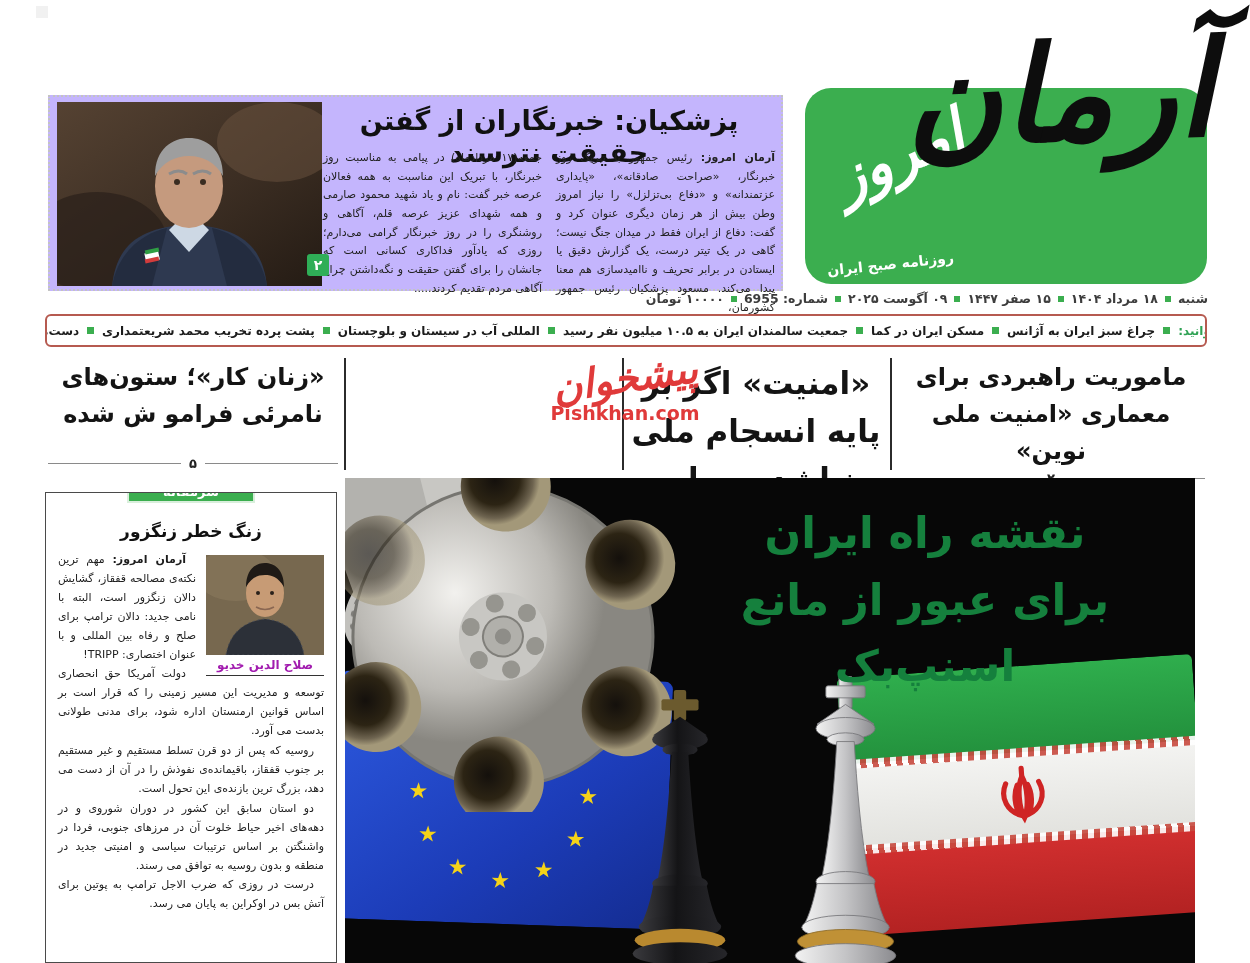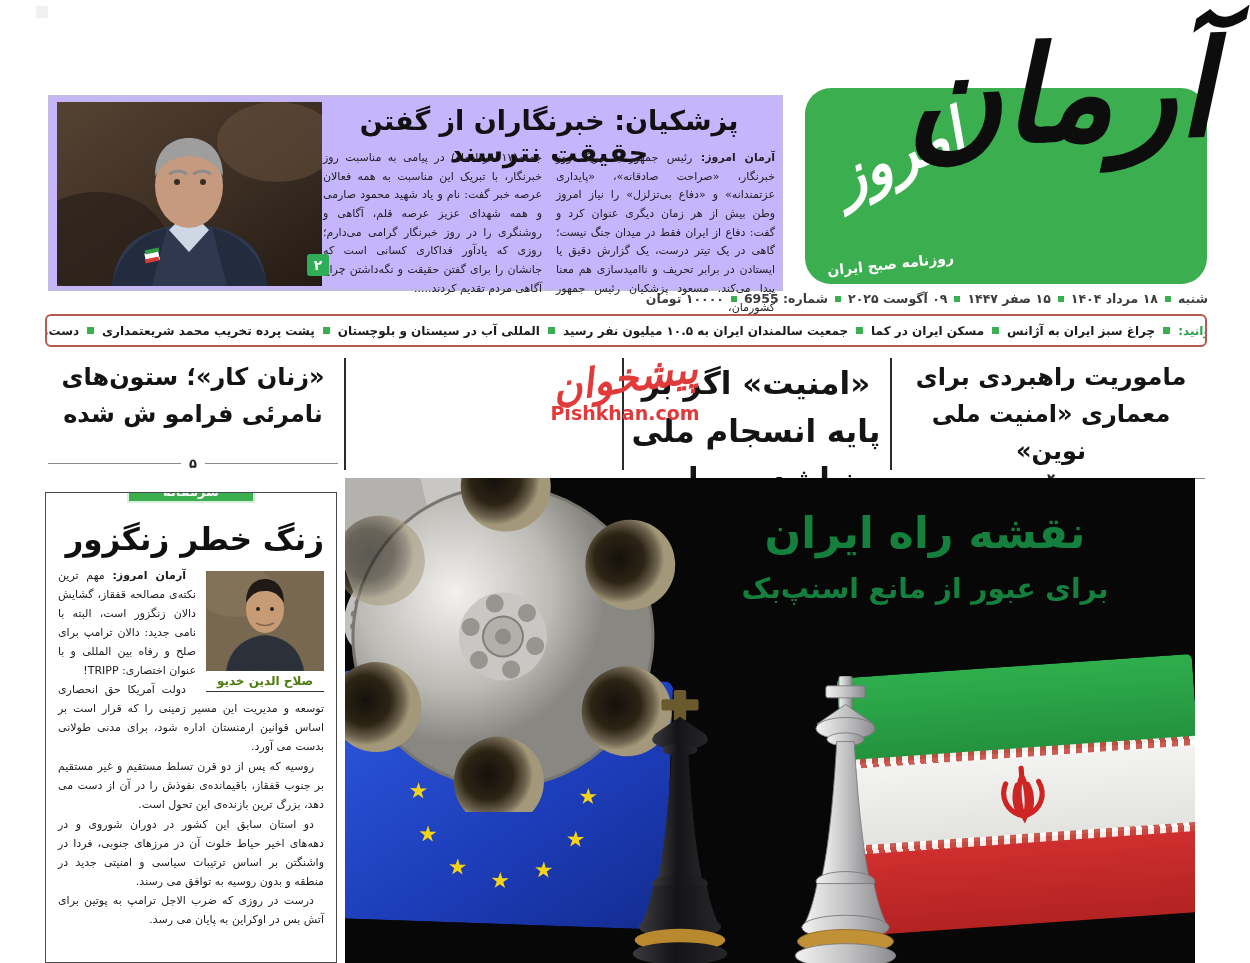"زنگ خطر زنگزور" .ed-title { font-size: 31px -> 17px; text-align: none -> center }
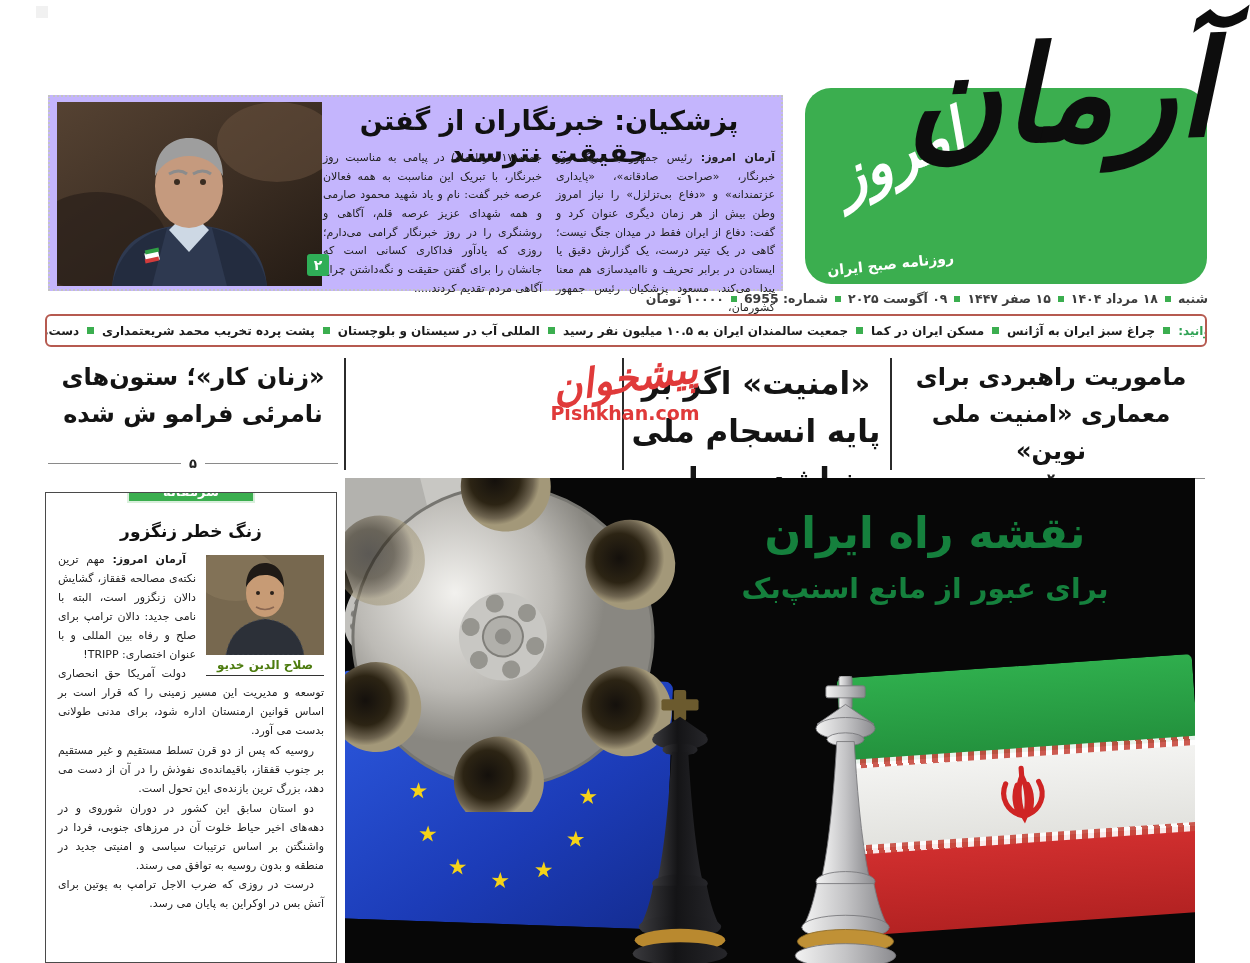"برای عبور از مانع اسنپ‌بک" .feat-l2 { font-size: 28px -> 43px }
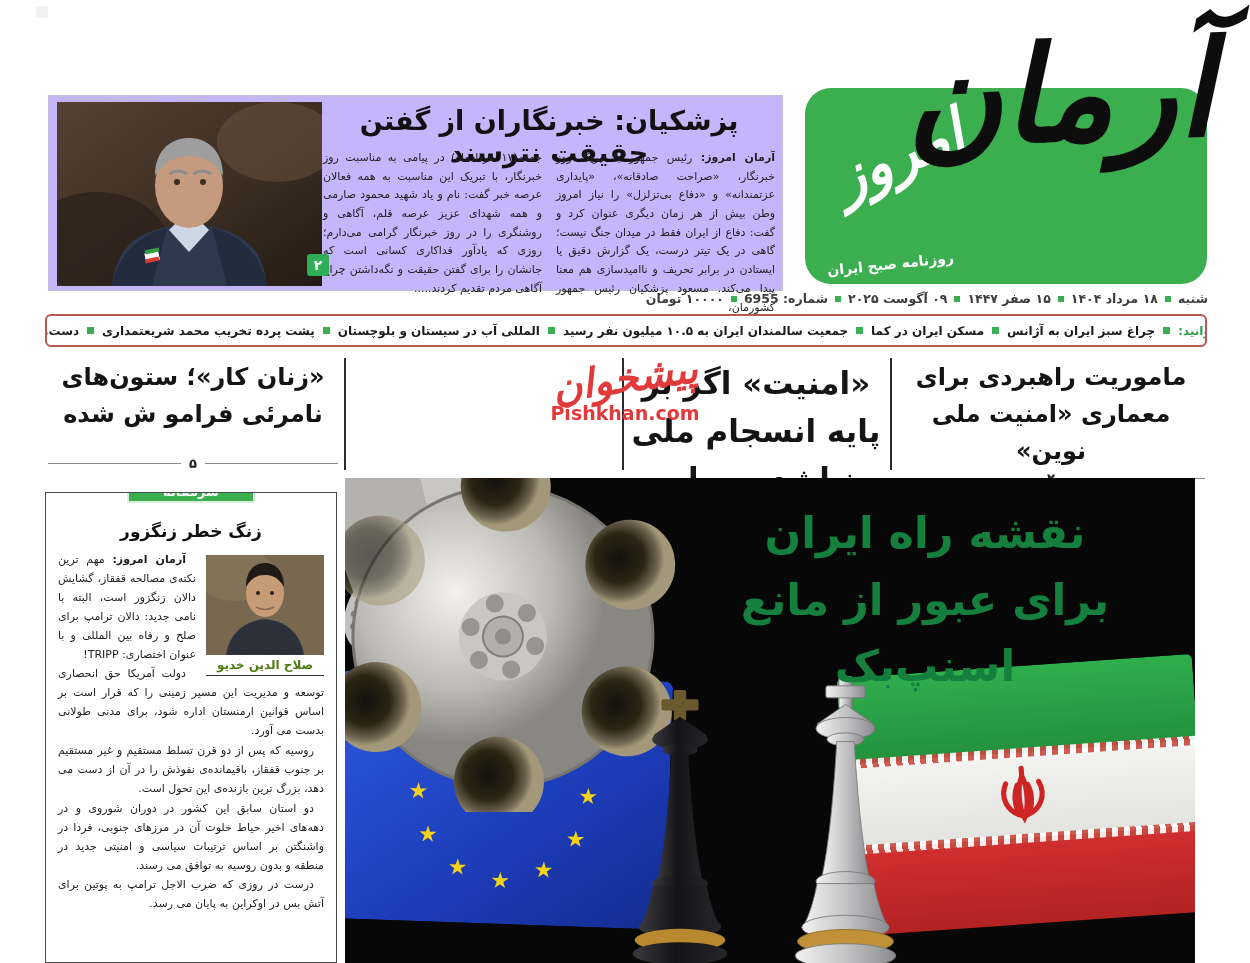"صلاح الدین خدیو" .ed-author { color: #4d7c0f -> #a21caf }
